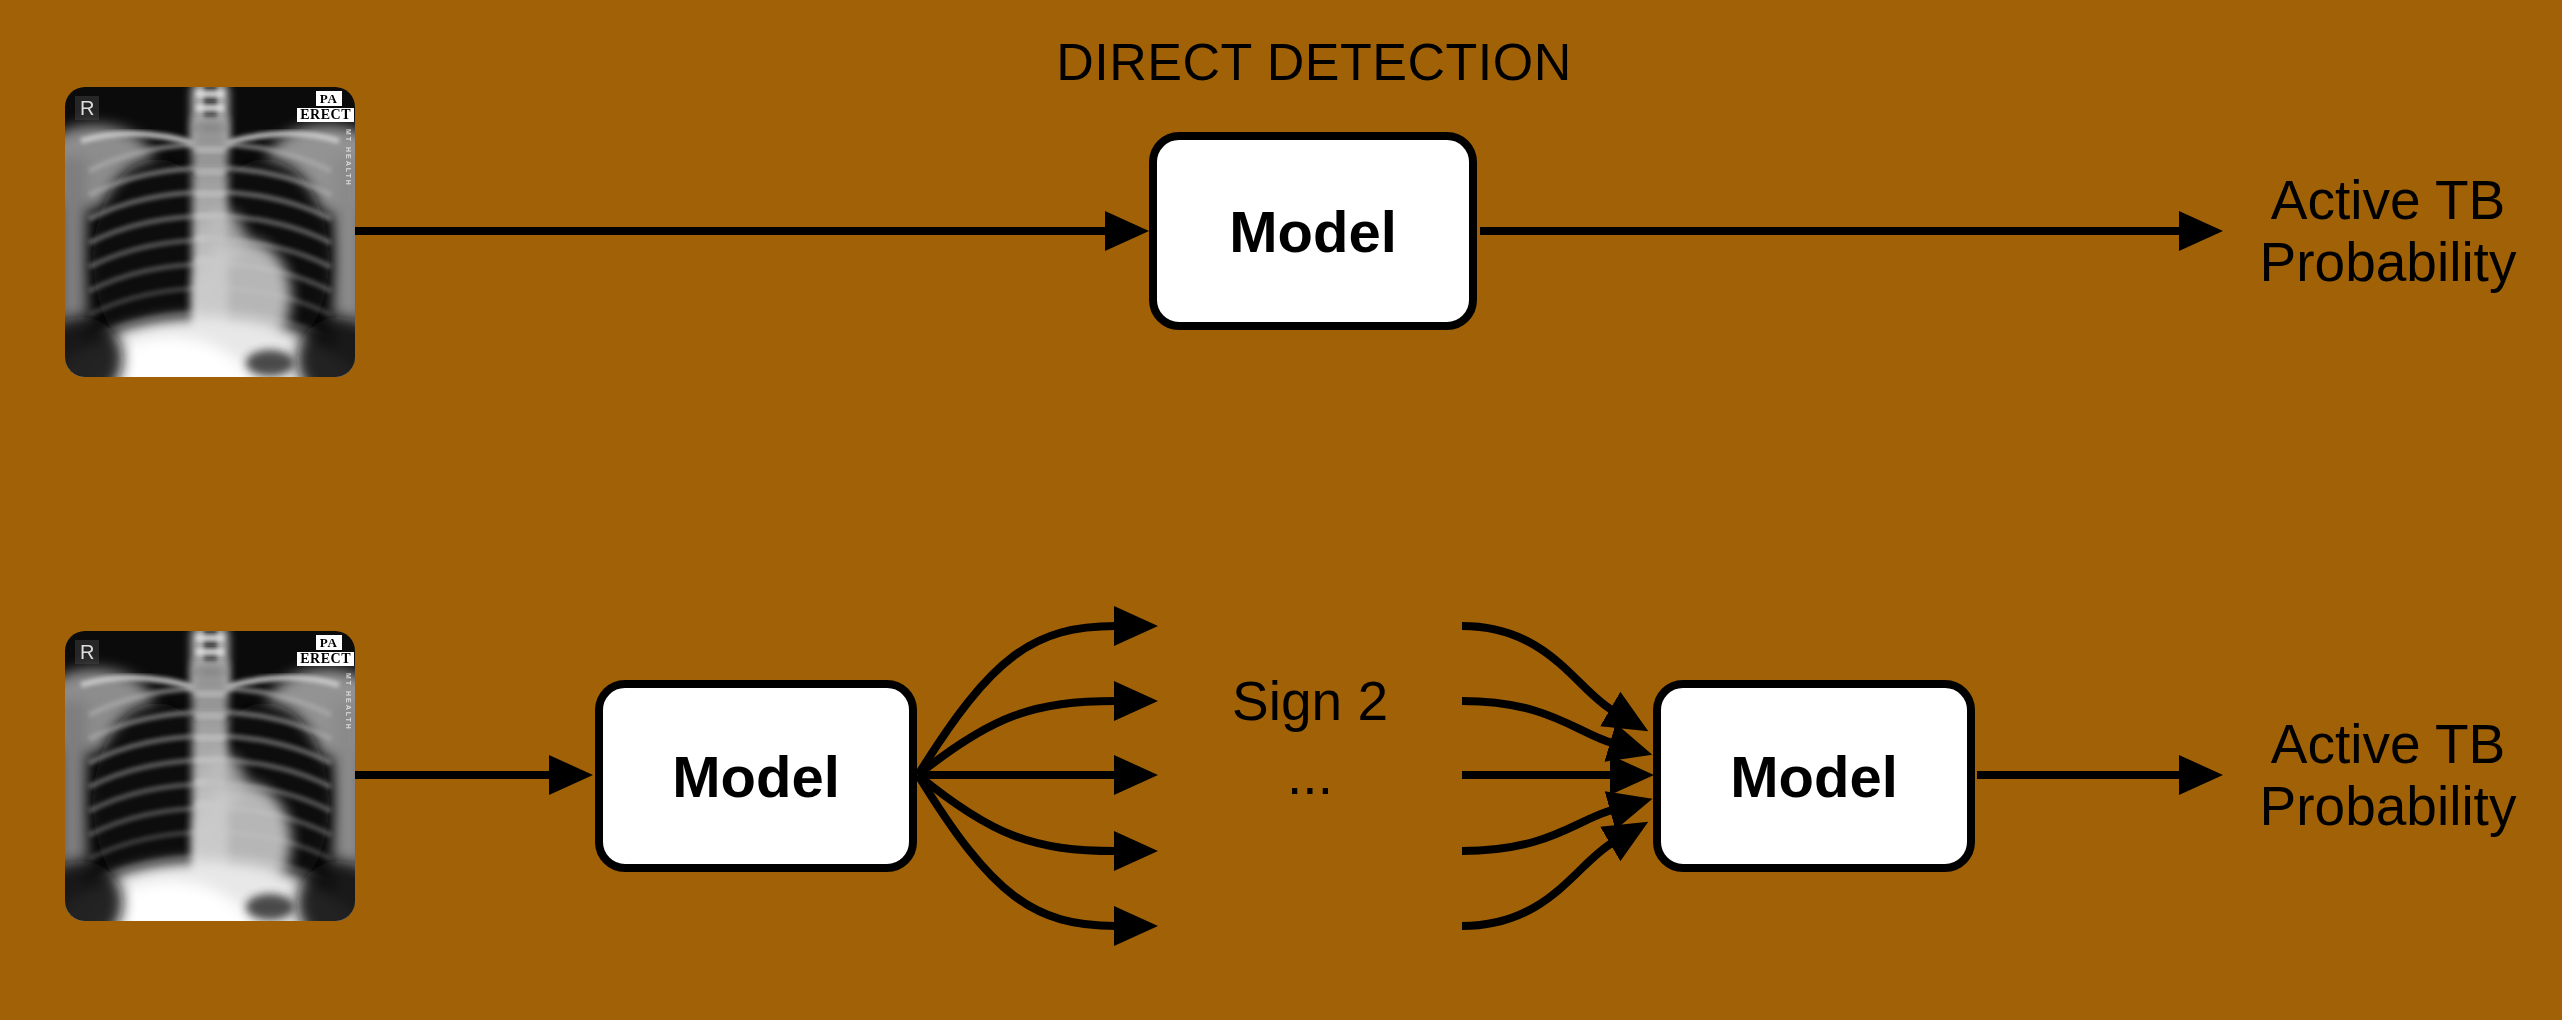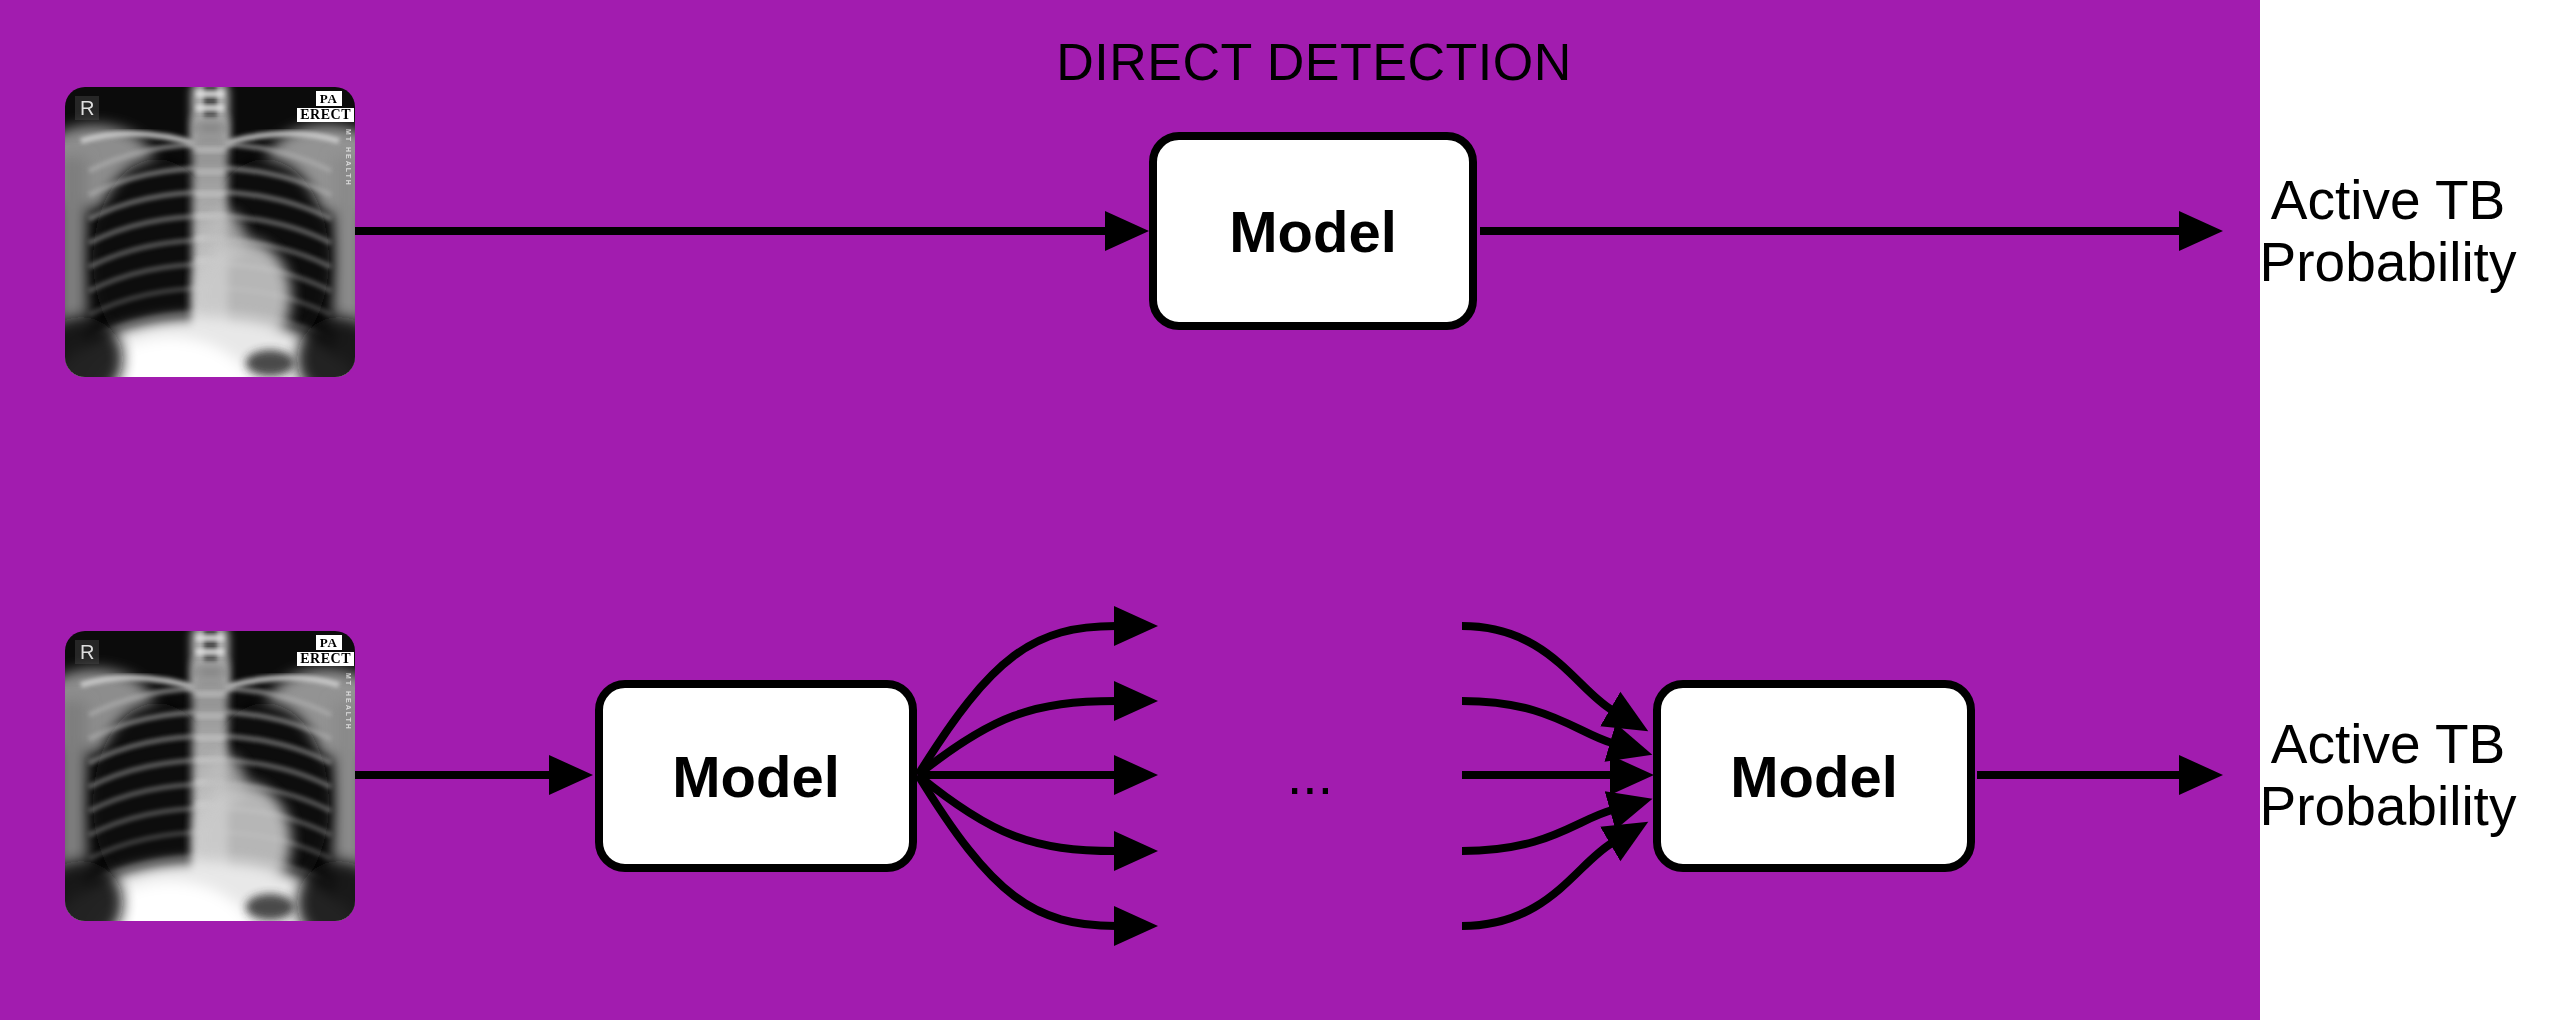"DIRECT DETECTION" .canvas { background: #a21caf -> #a16207; width: 2260px -> 2562px }
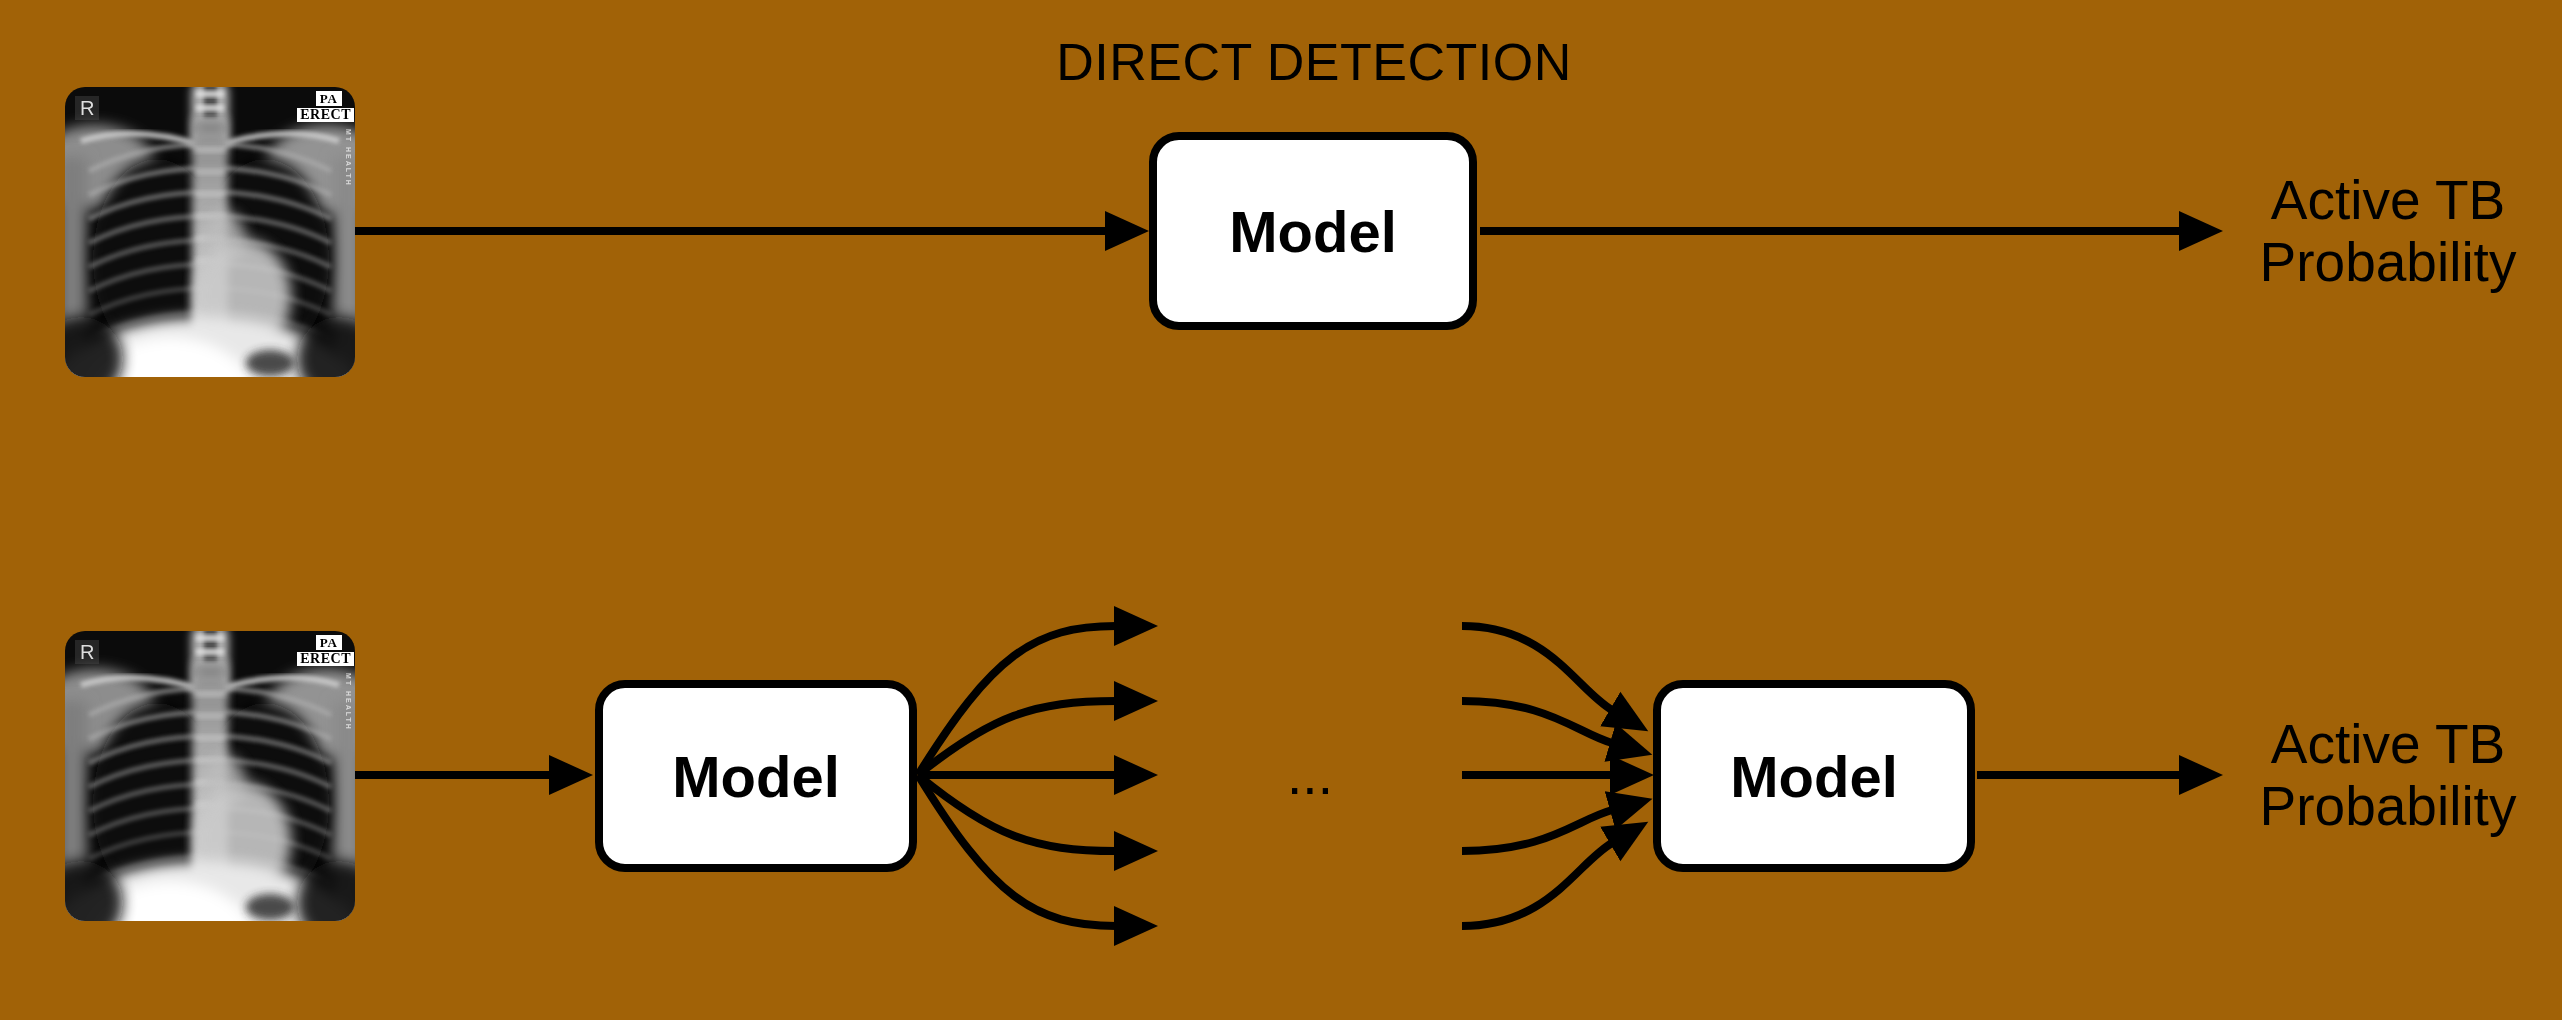"Sign 2" div.sign-label { html: none -> <div>Sign 2</div> }
